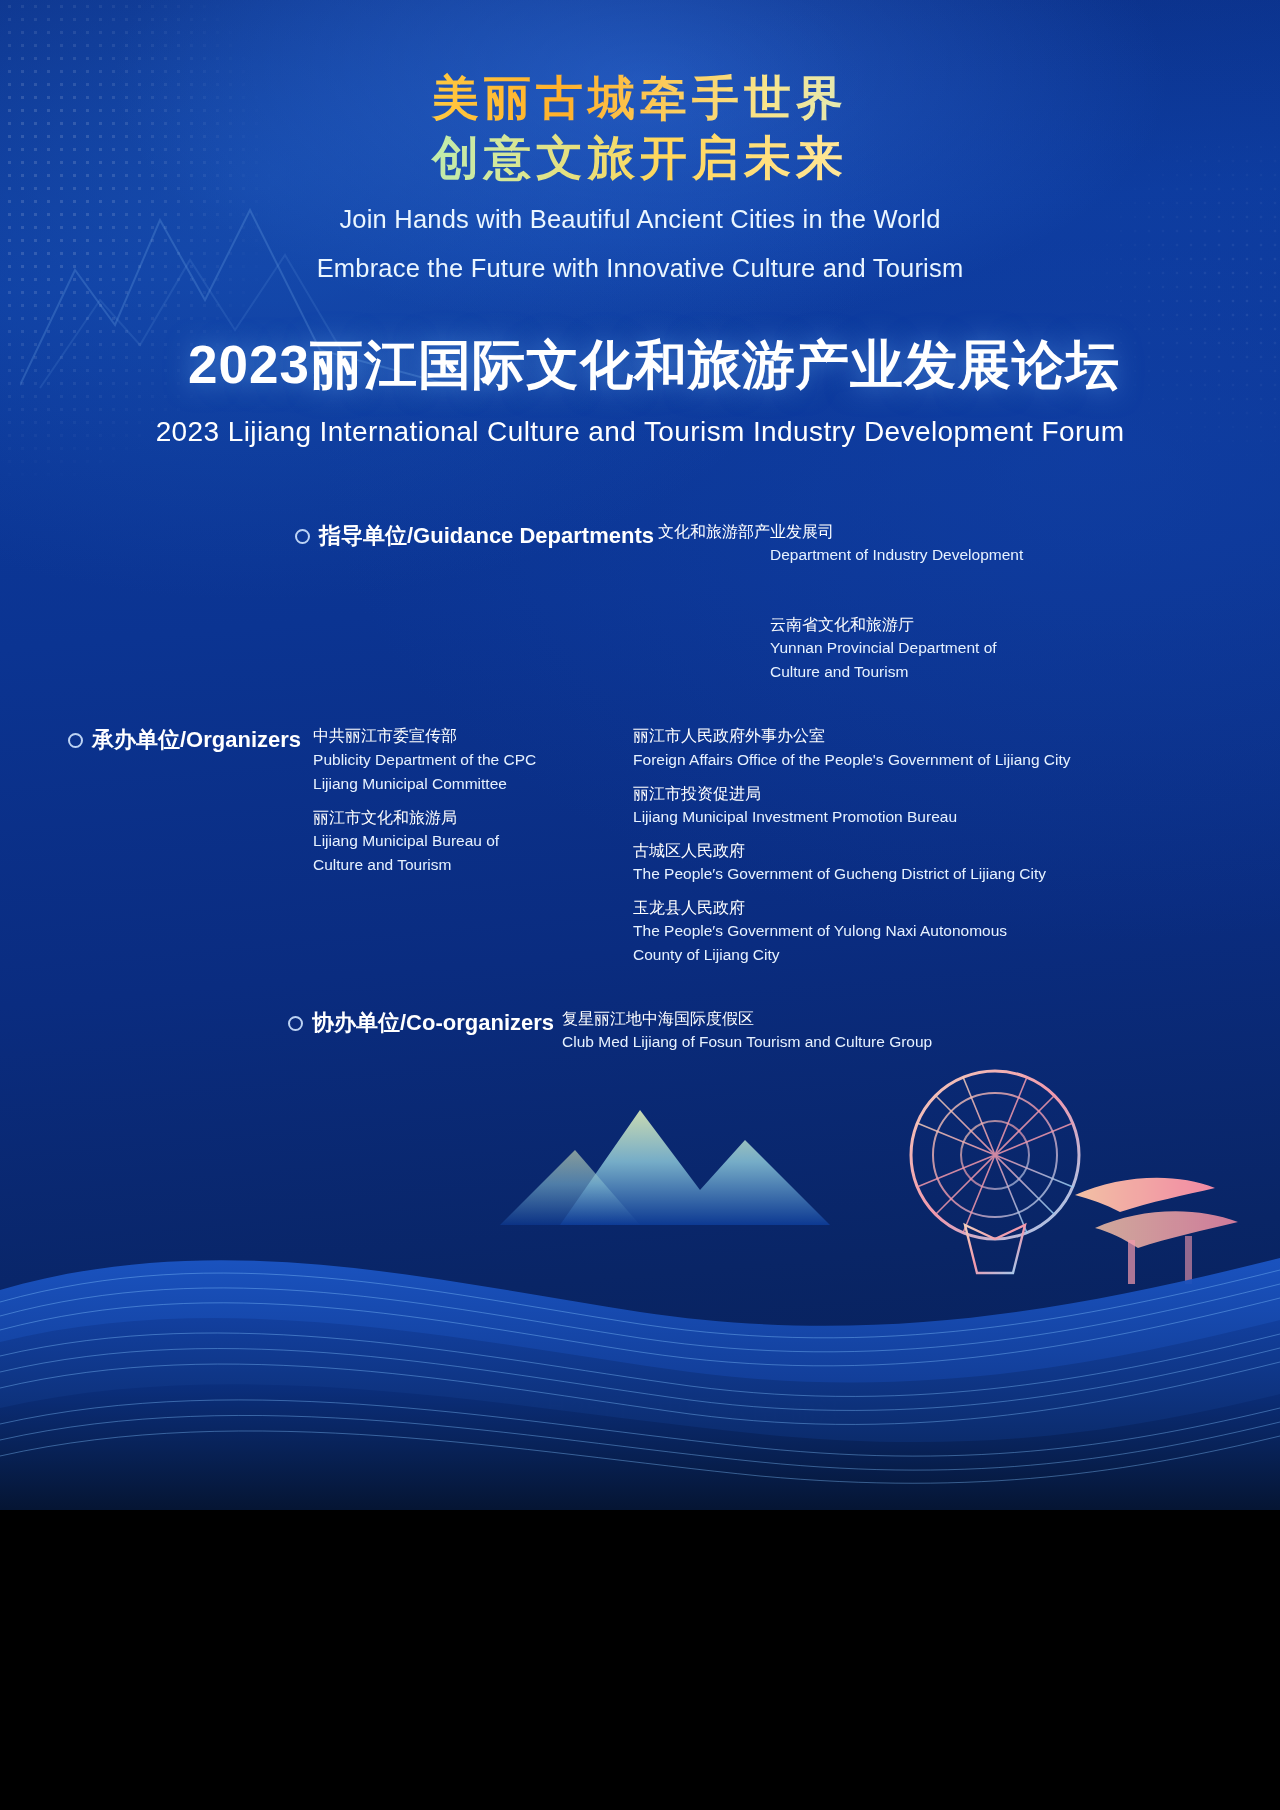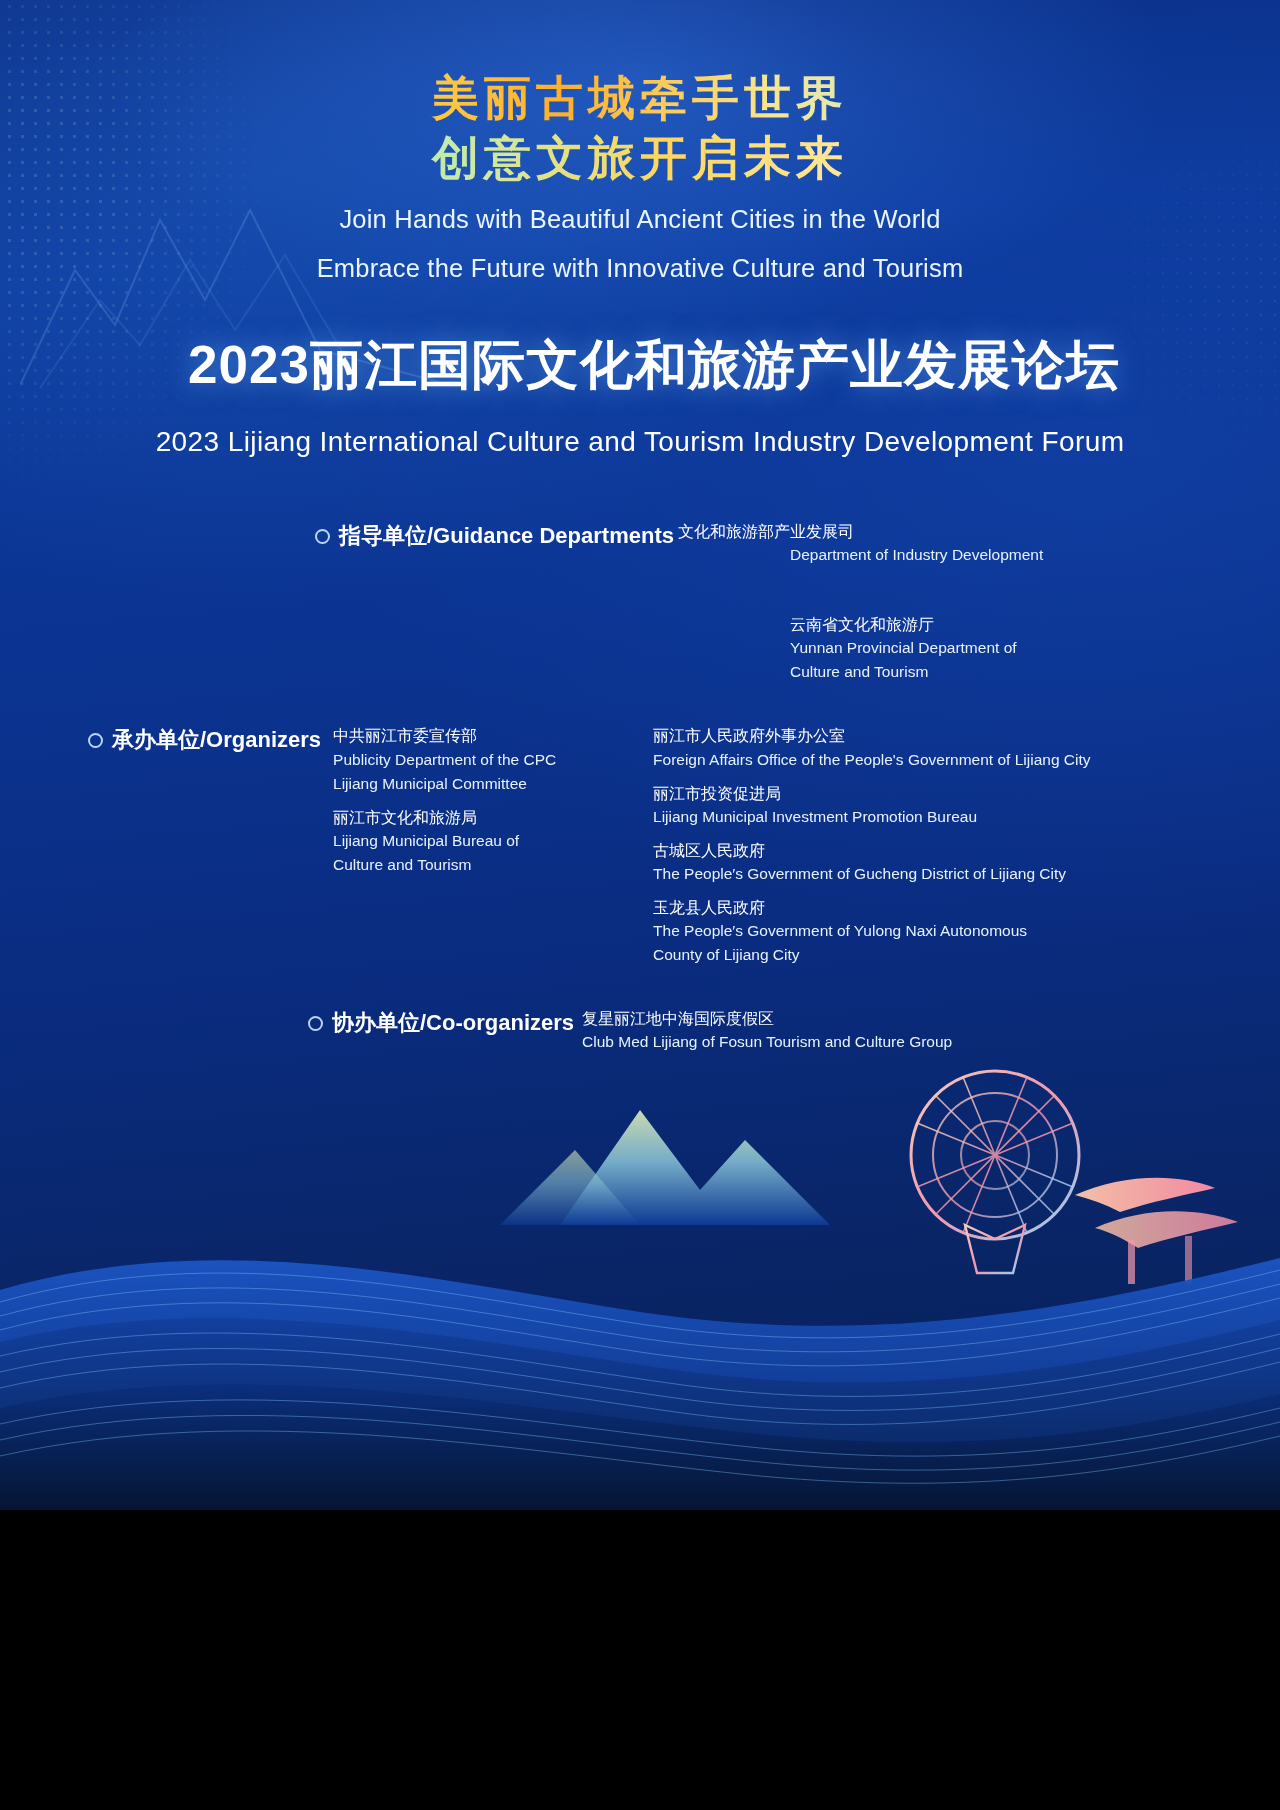"2023 Lijiang International Culture and" .title-en { margin: 24px 0 0 0 -> 14px 0 0 0 }
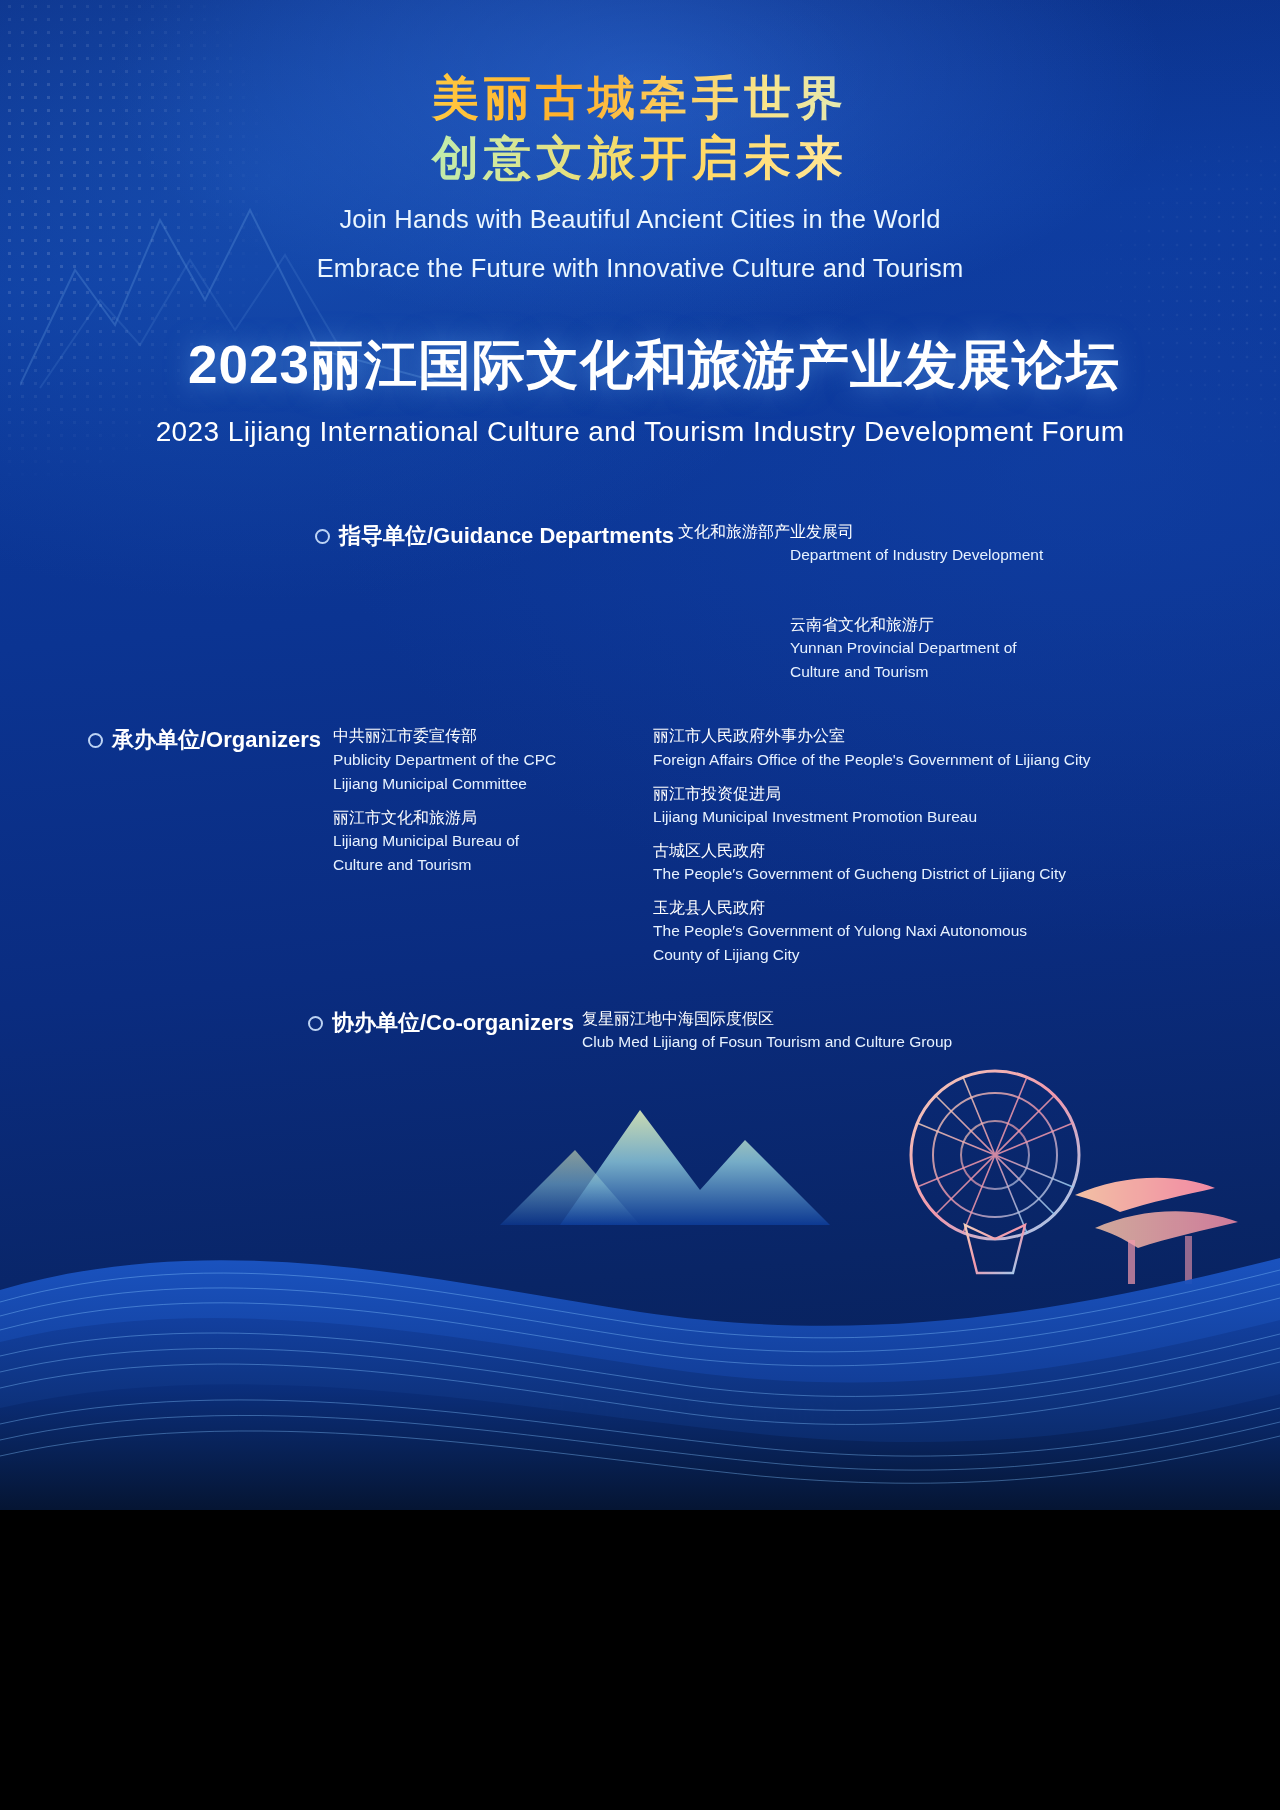"指导单位/Guidance Departments" .orgs { padding: 0 80px -> 0 60px }
